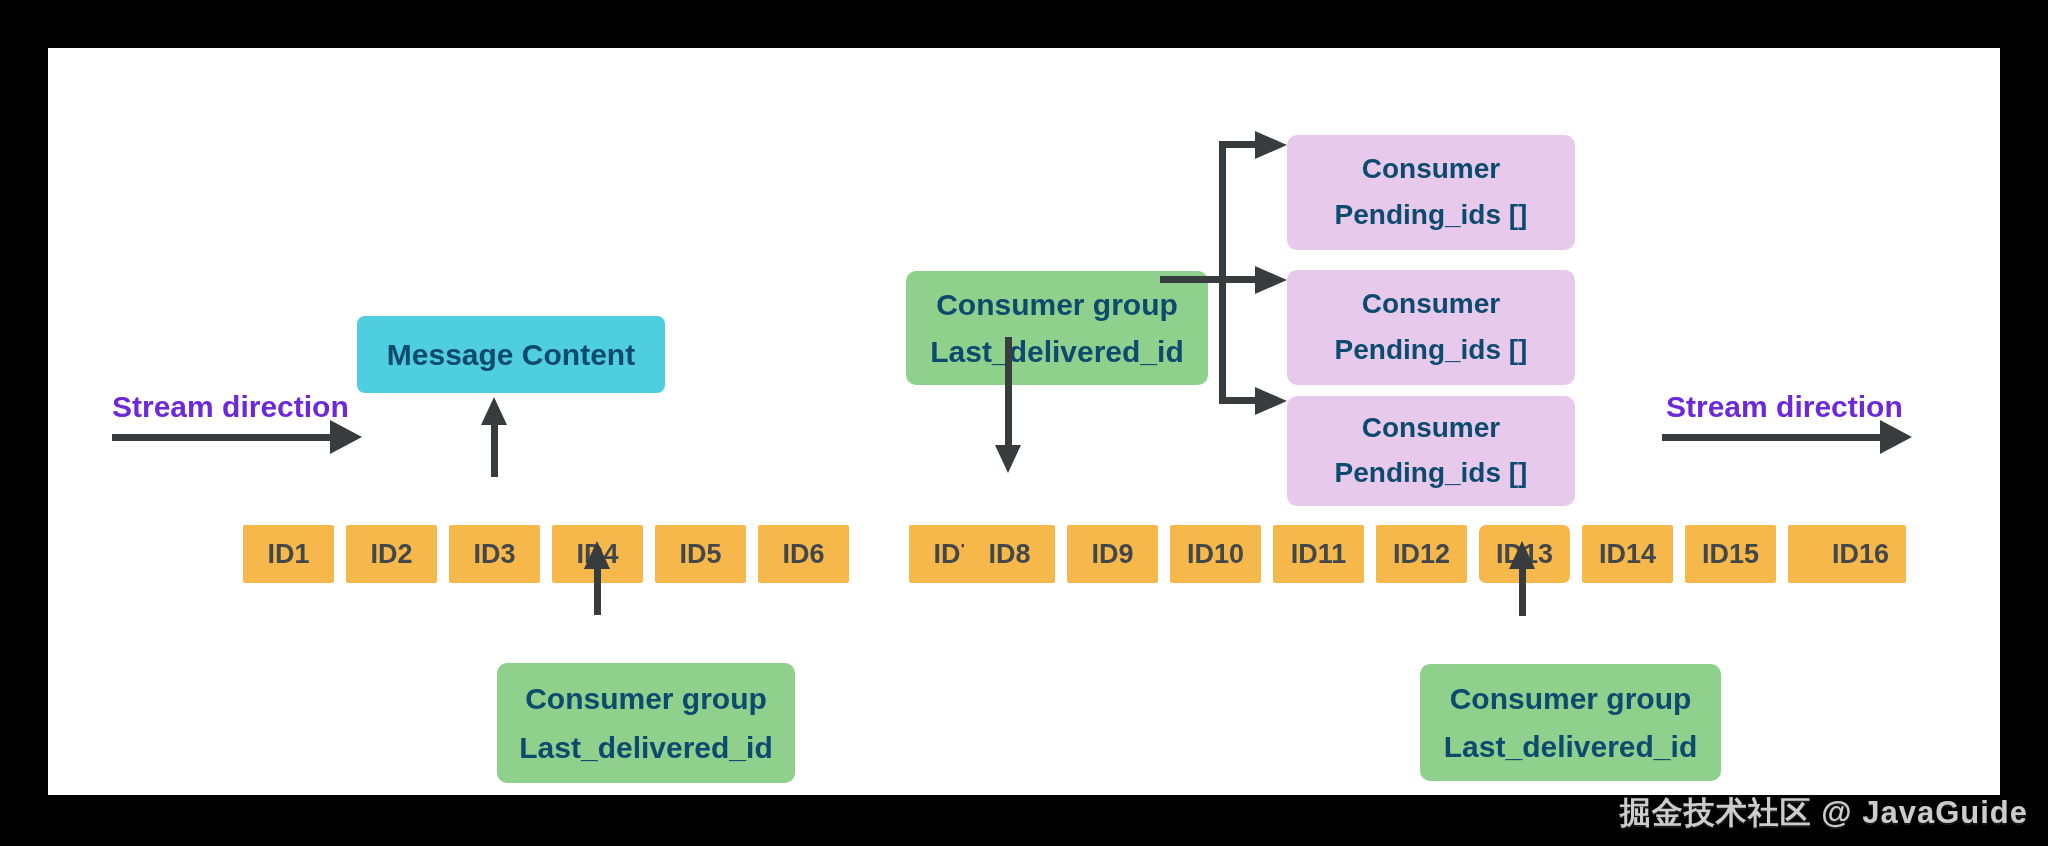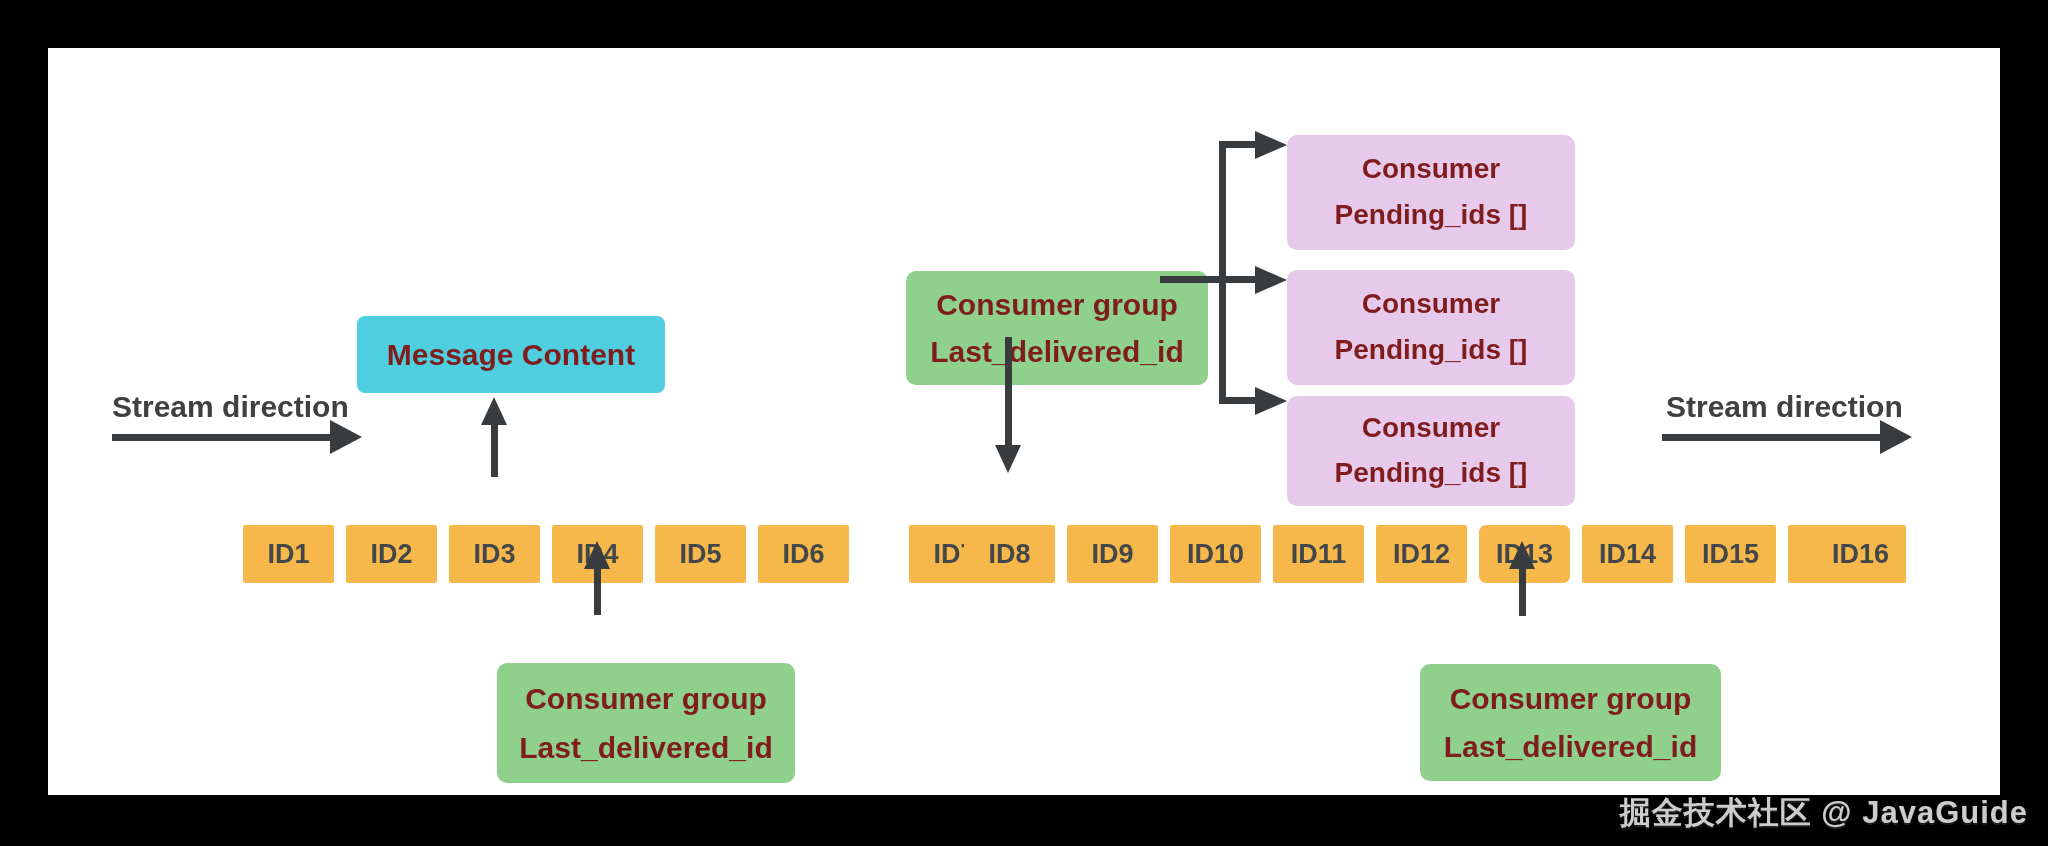"Consumer" .box { color: #7f1d1d -> #0c4a6e }
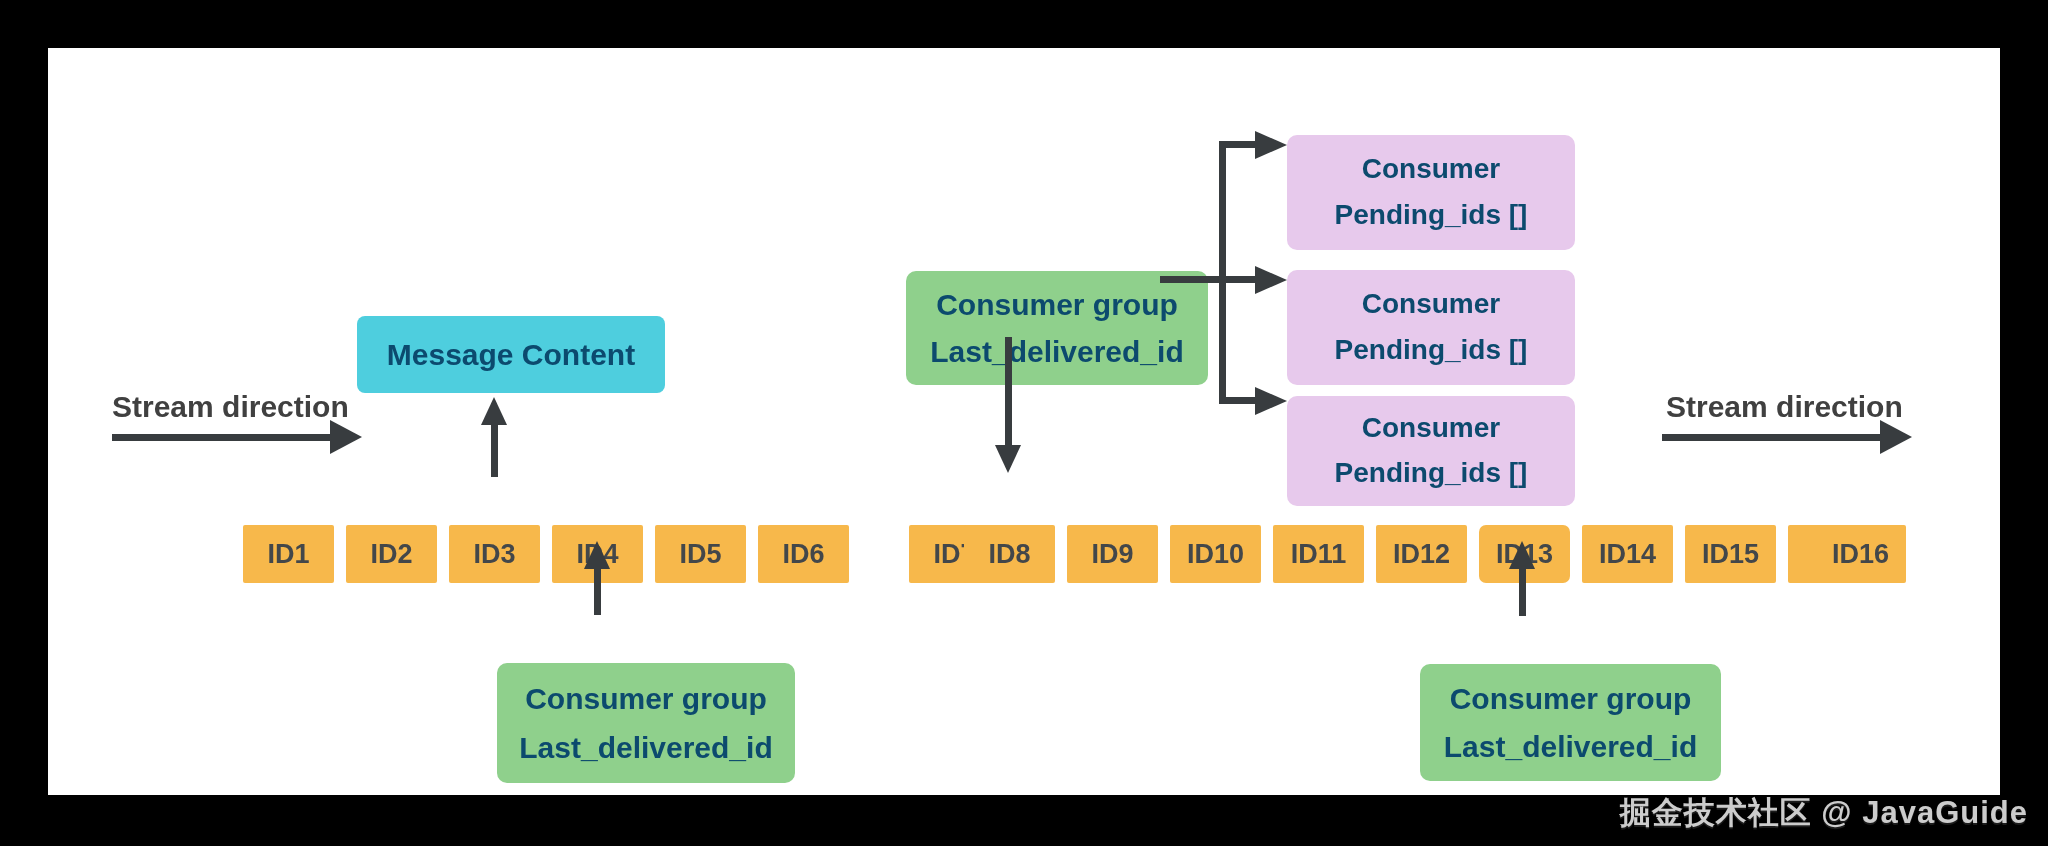"Stream direction" .stream-label { color: #404040 -> #6d28d9 }
